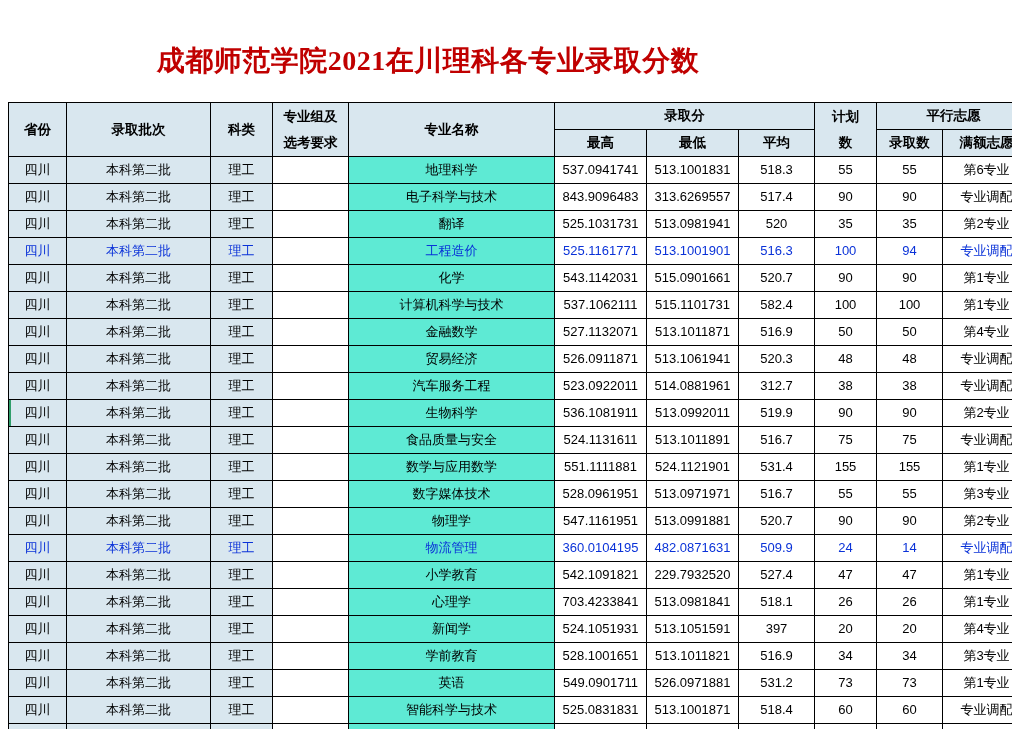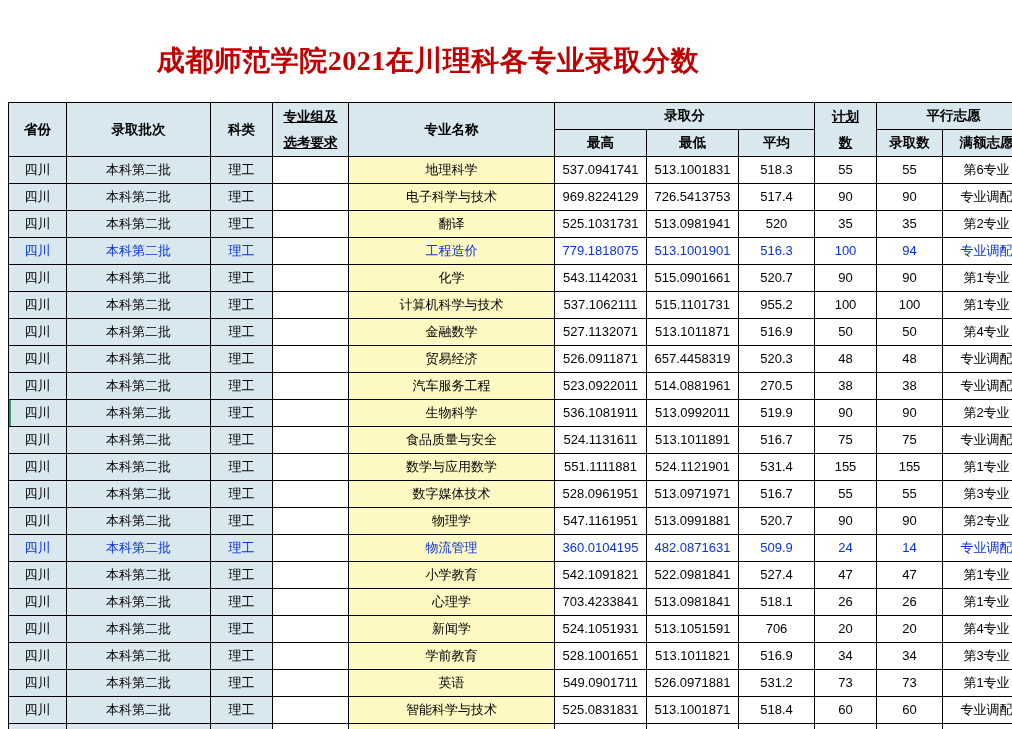"专业组及" .two-line { text-decoration: underline -> none }
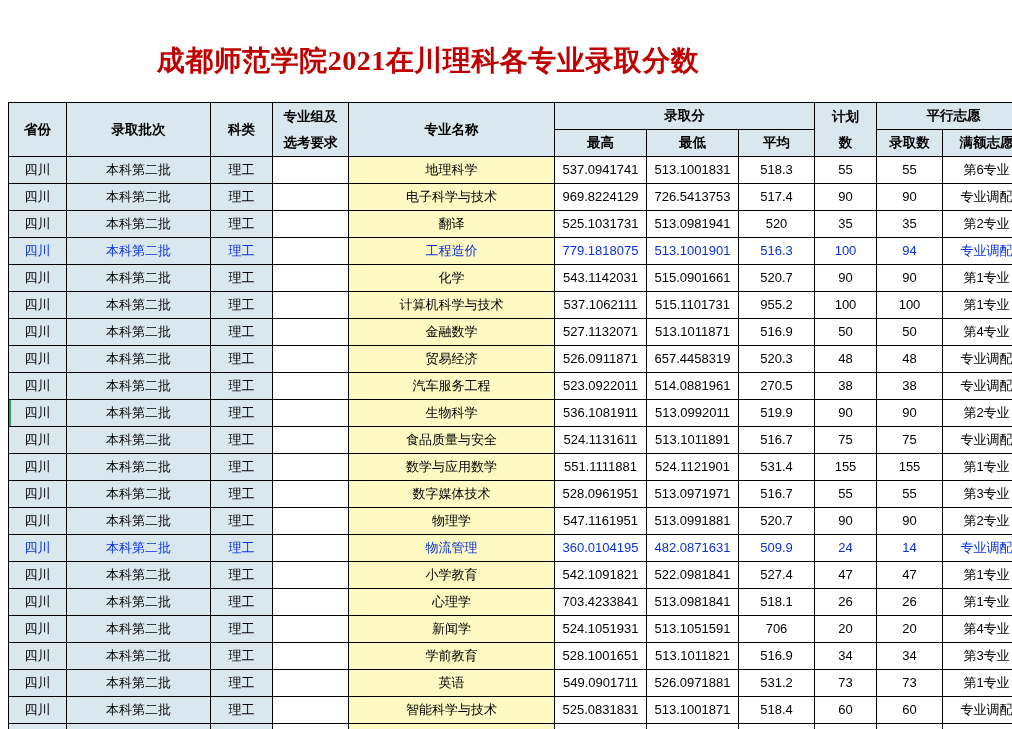"地理科学" td.c-major { background: #fef9c3 -> #5eead4 }
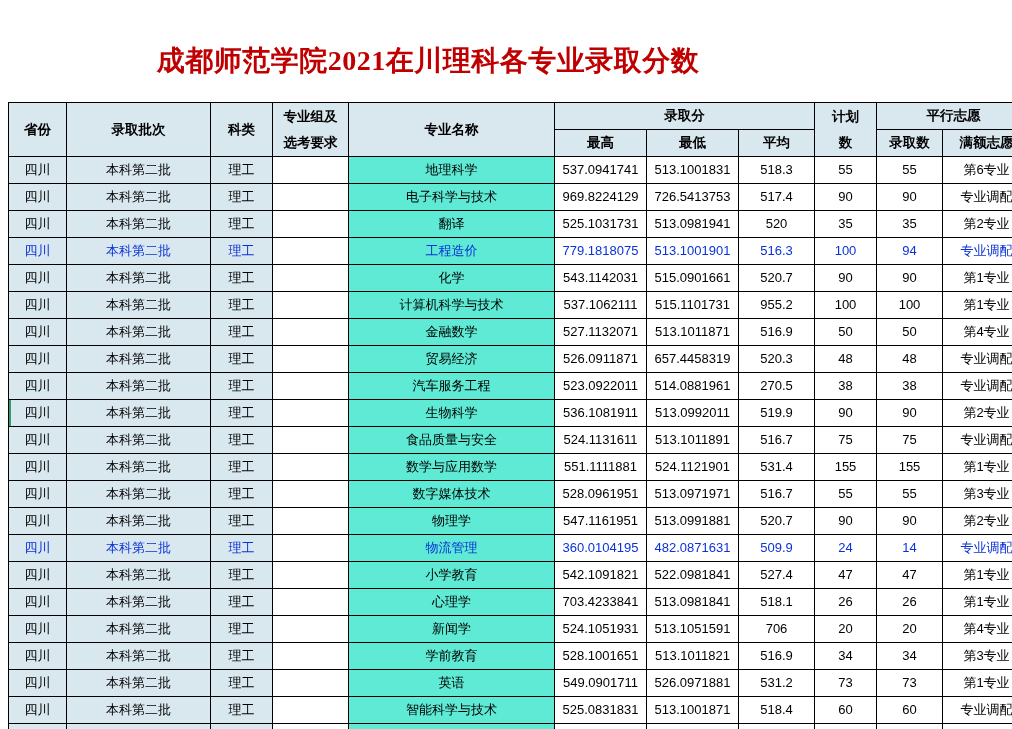"969.8224129" td.c-num { text: 969.8224129 -> 843.9096483 }
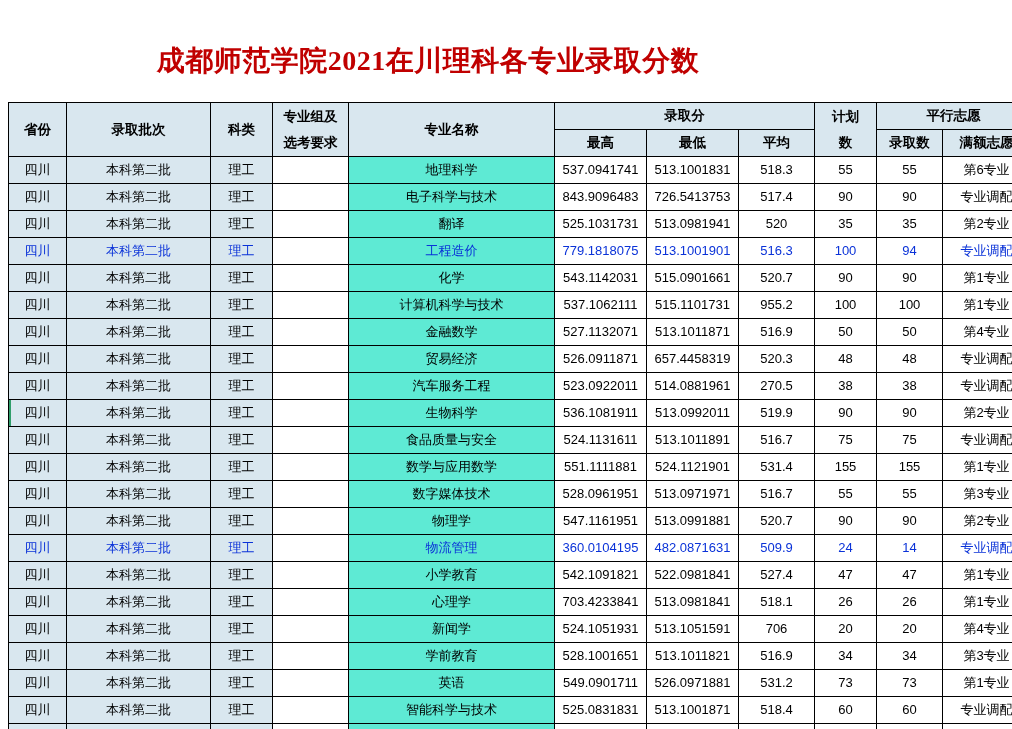"726.5413753" td.c-num { text: 726.5413753 -> 313.6269557 }
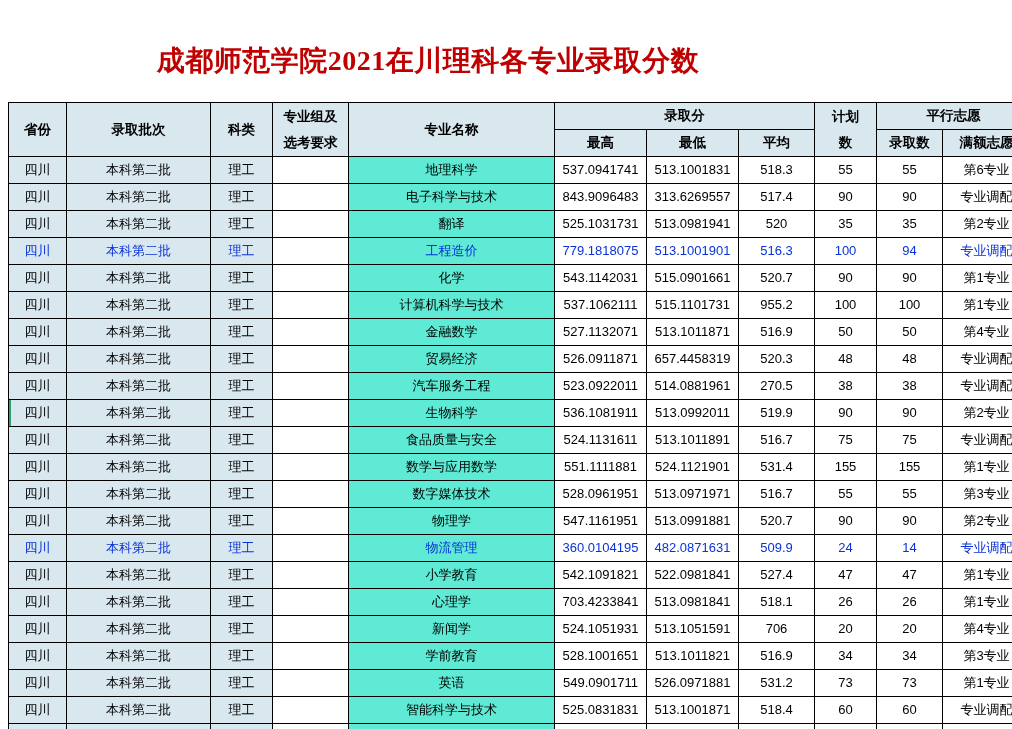"779.1818075" td.c-num { text: 779.1818075 -> 525.1161771 }
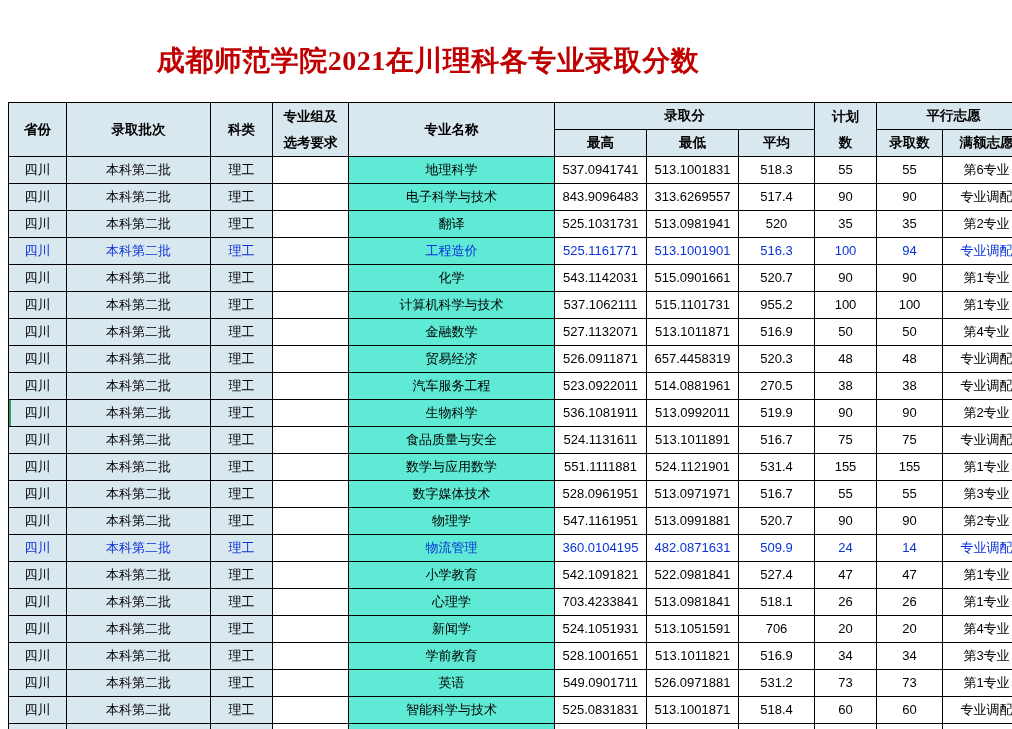"955.2" td.c-num { text: 955.2 -> 582.4 }
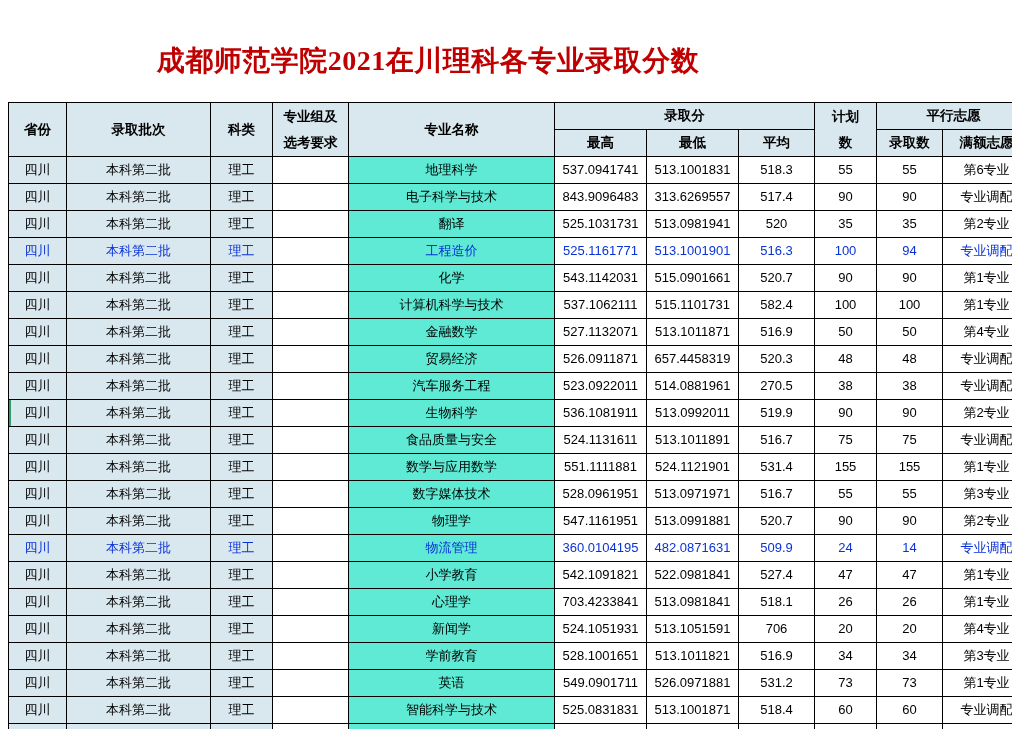"657.4458319" td.c-num { text: 657.4458319 -> 513.1061941 }
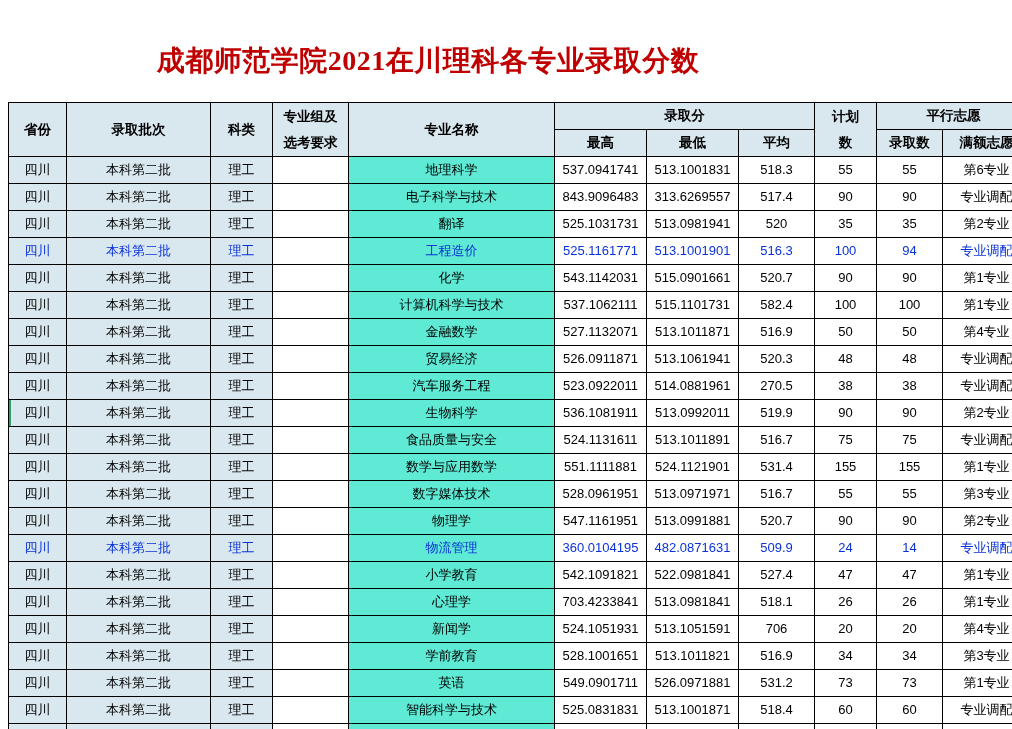"270.5" td.c-num { text: 270.5 -> 312.7 }
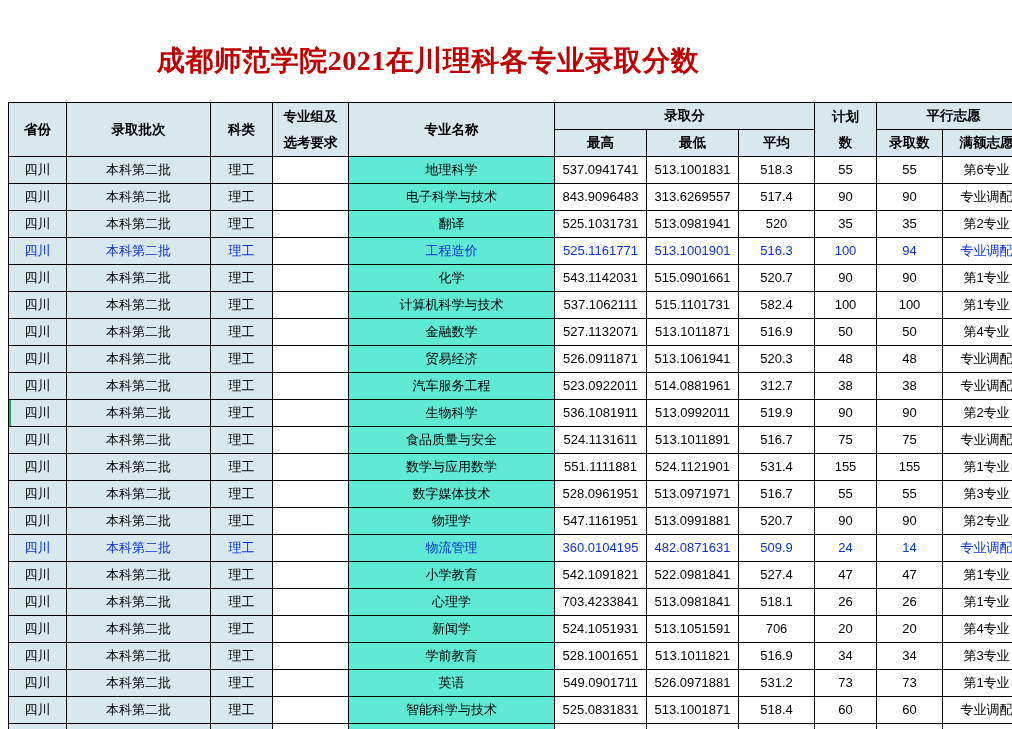"522.0981841" td.c-num { text: 522.0981841 -> 229.7932520 }
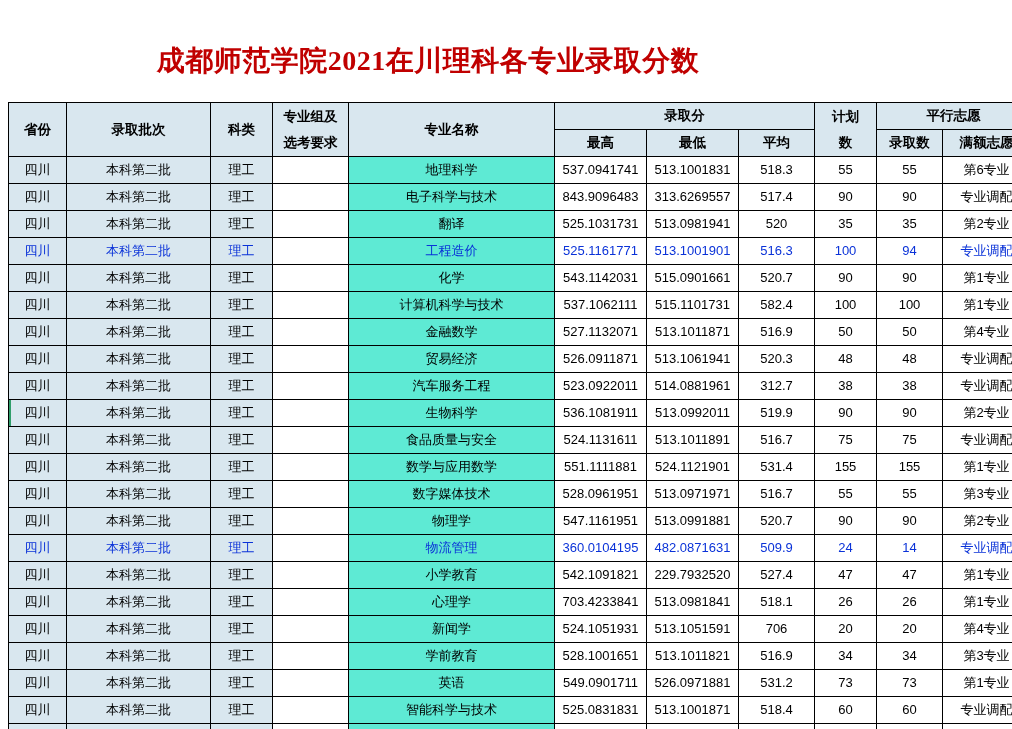"706" td.c-num { text: 706 -> 397 }
